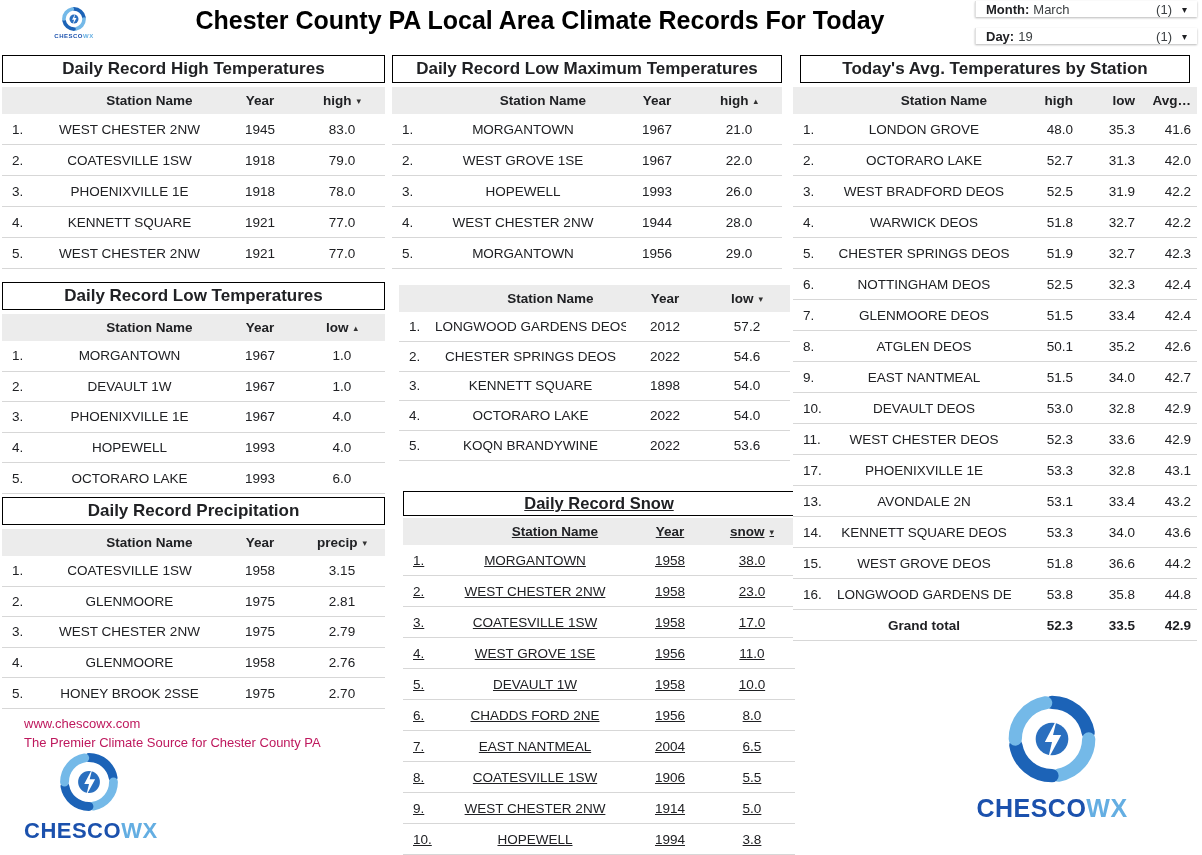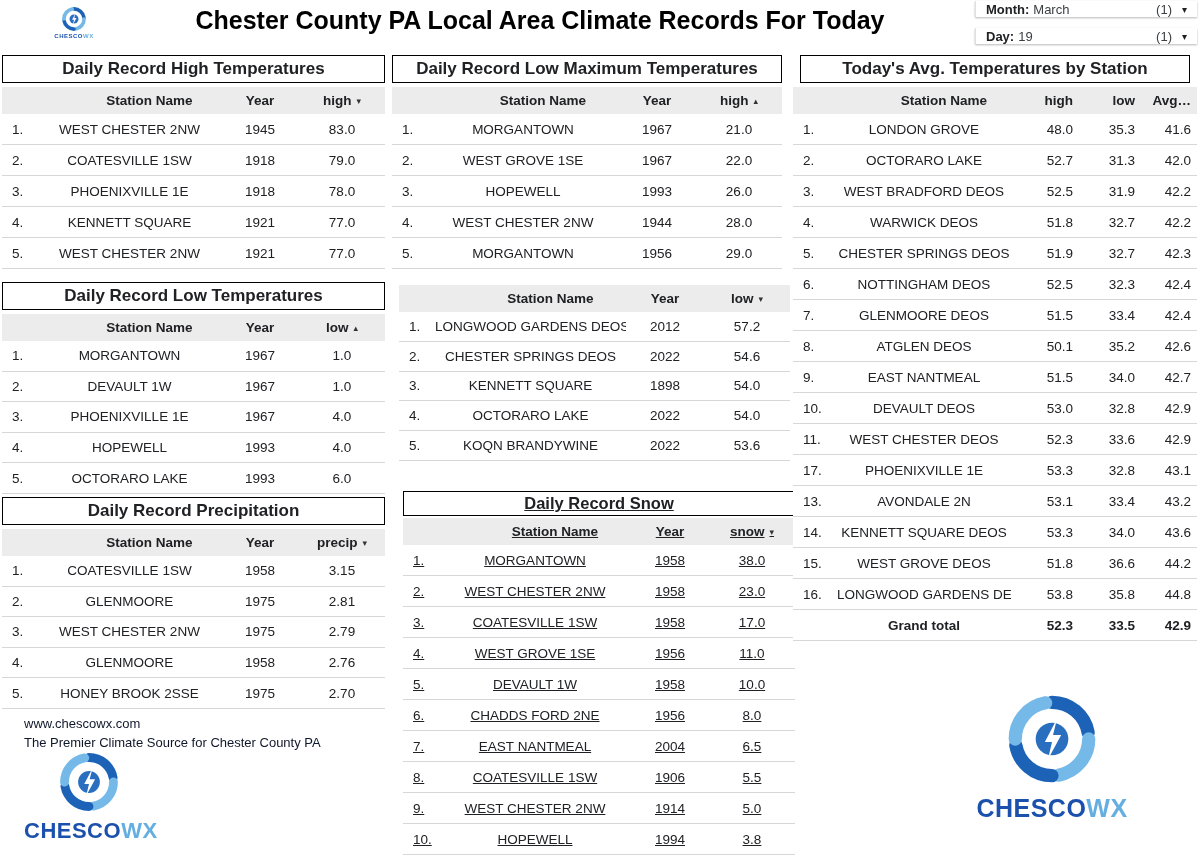"www.chescowx.com" .footer-text { color: #0f172a -> #be185d }
